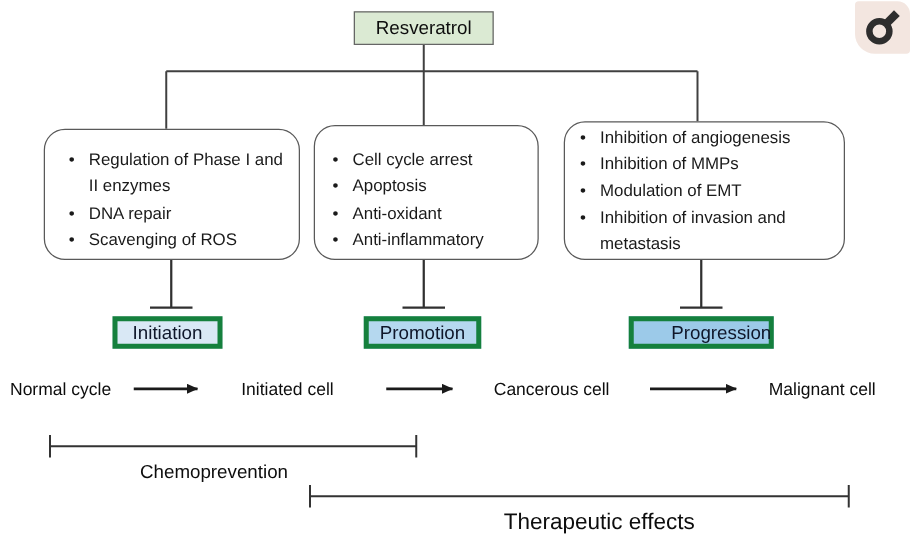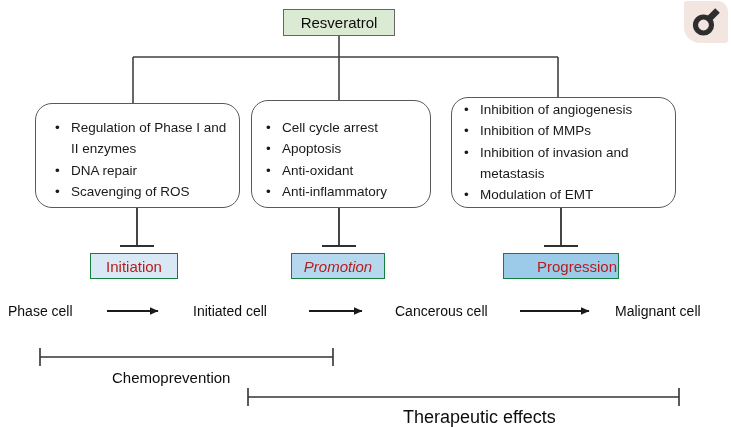"Inhibition of invasion and metastasis" li { order: before "Modulation of EMT" -> after "Modulation of EMT" }
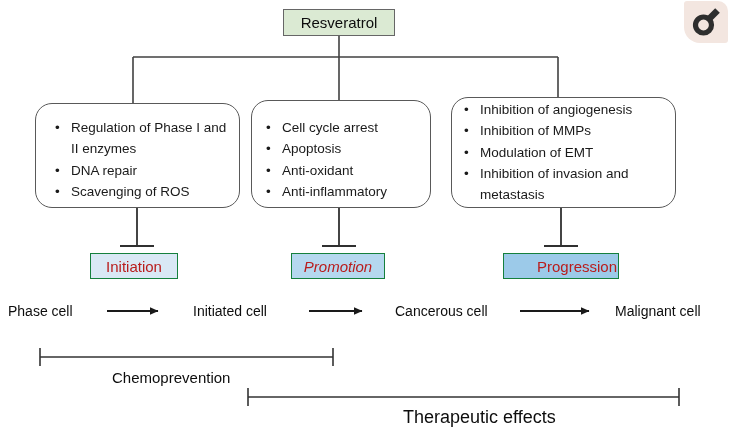"Initiation" .stage { border: 1px solid #15803d -> 4px solid #15803d; color: #b91c1c -> #0f172a }
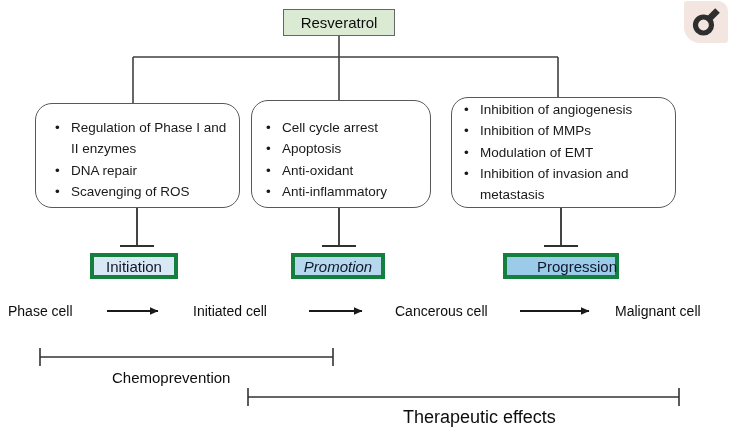"Promotion" #stage-1 { font-style: italic -> none }
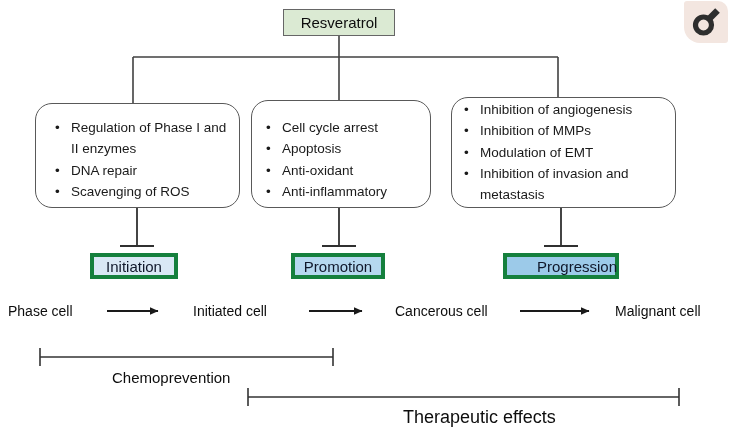"Phase cell" div.cell { text: Phase cell -> Normal cycle }
